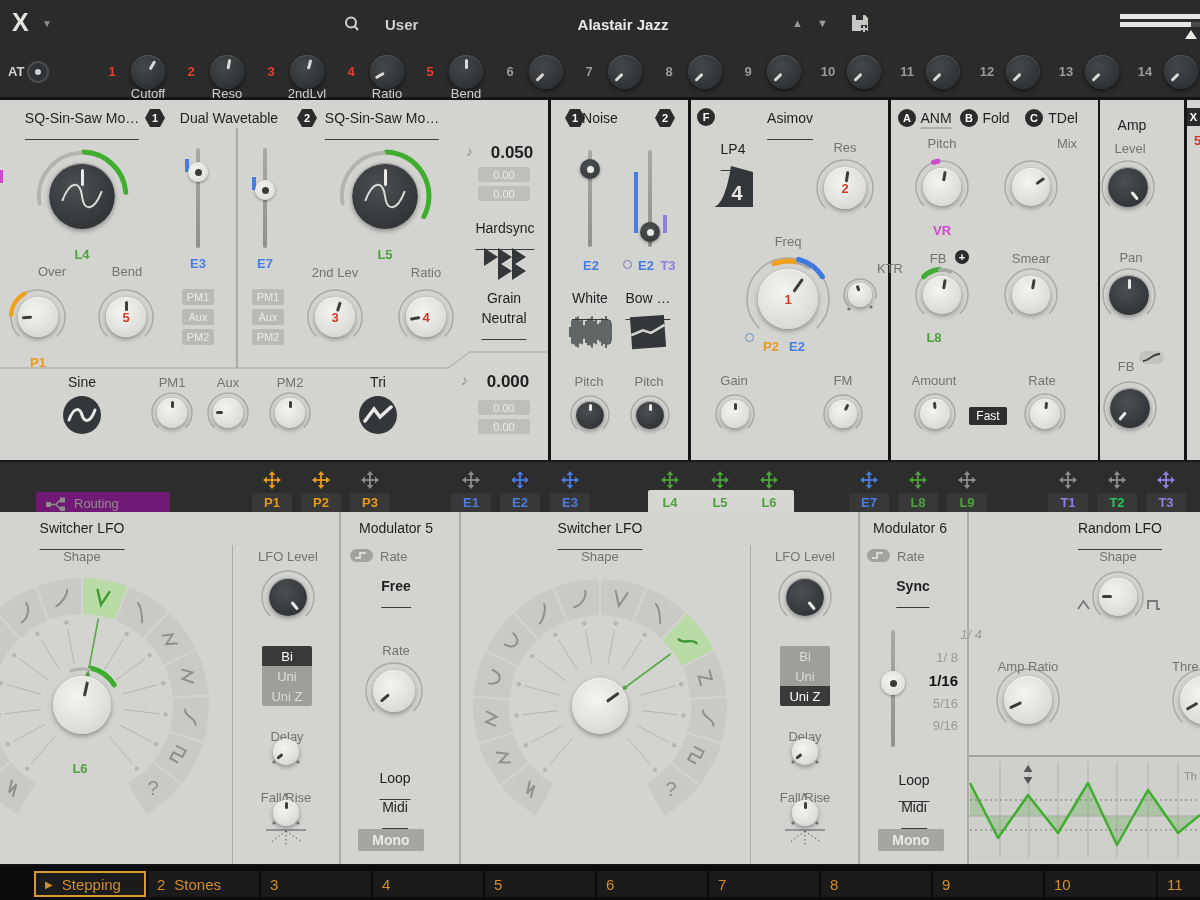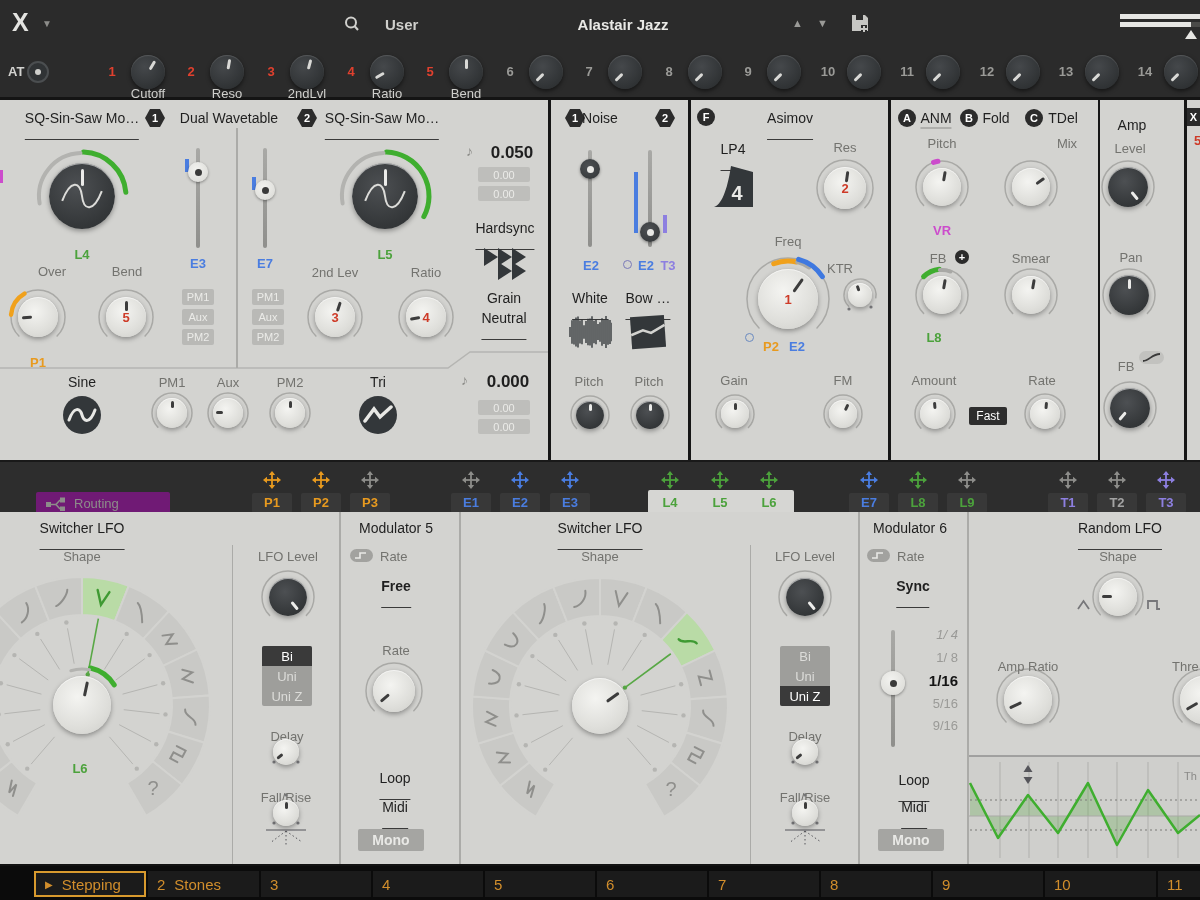"KTR" div.abs { left: 840px -> 890px }
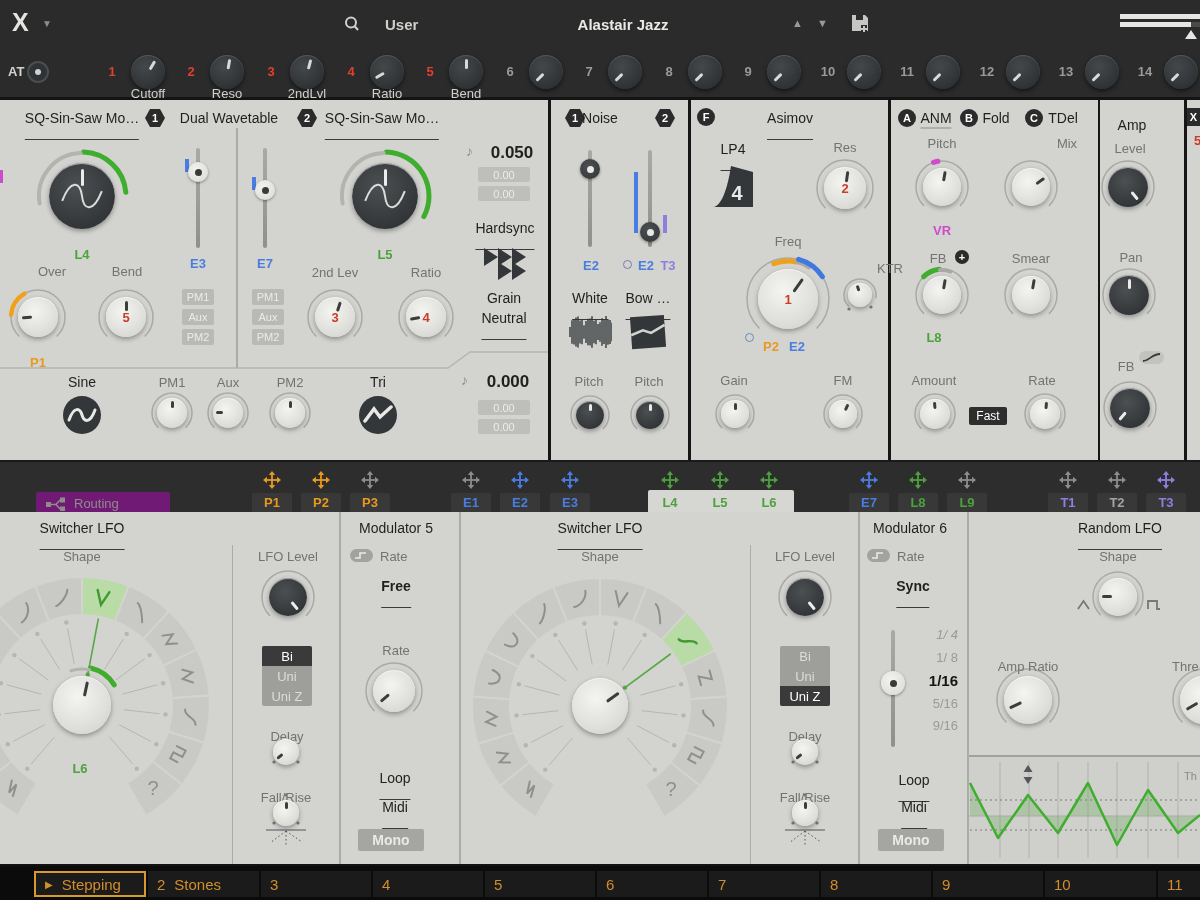"T2" div.rslot-label { color: #a3a3a3 -> #22c55e }
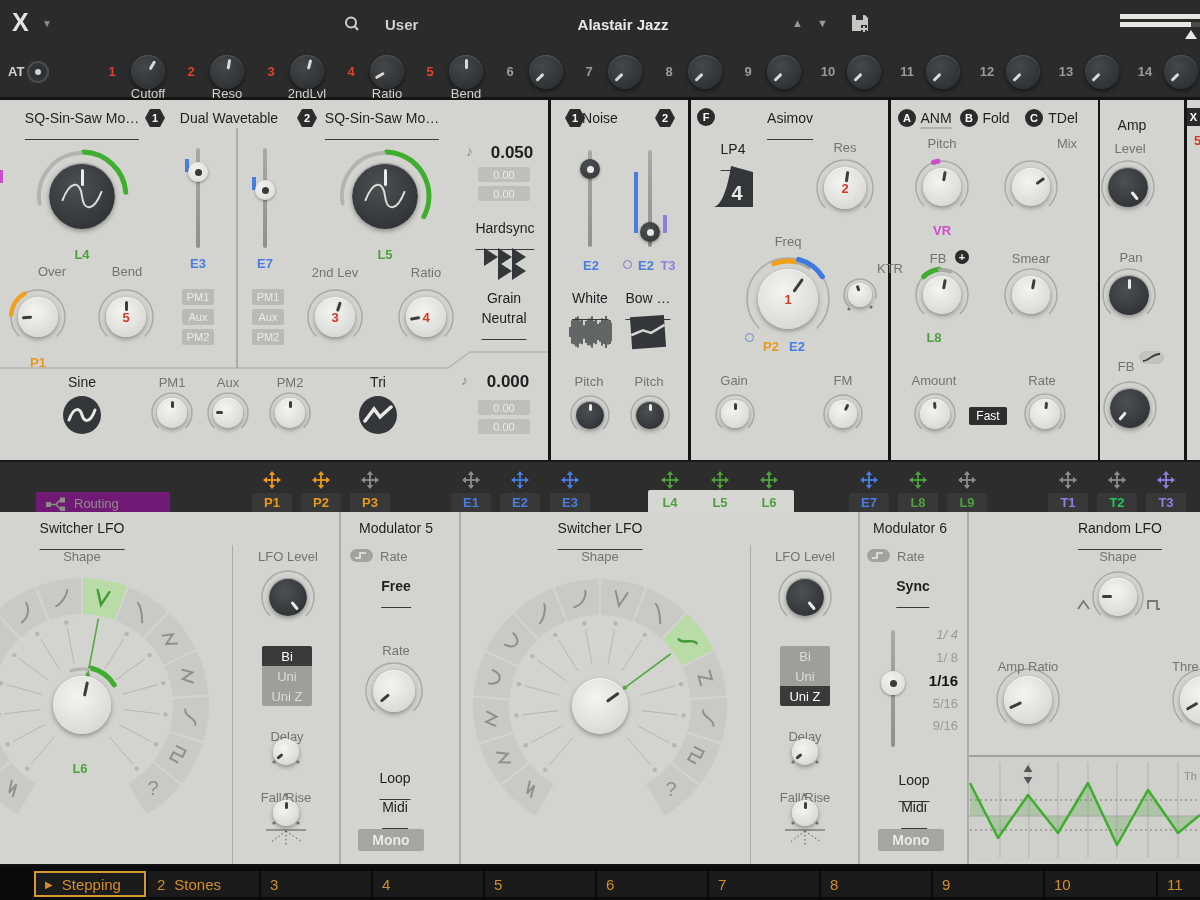"1/ 4" div.fract { left: 896px -> 920px }
